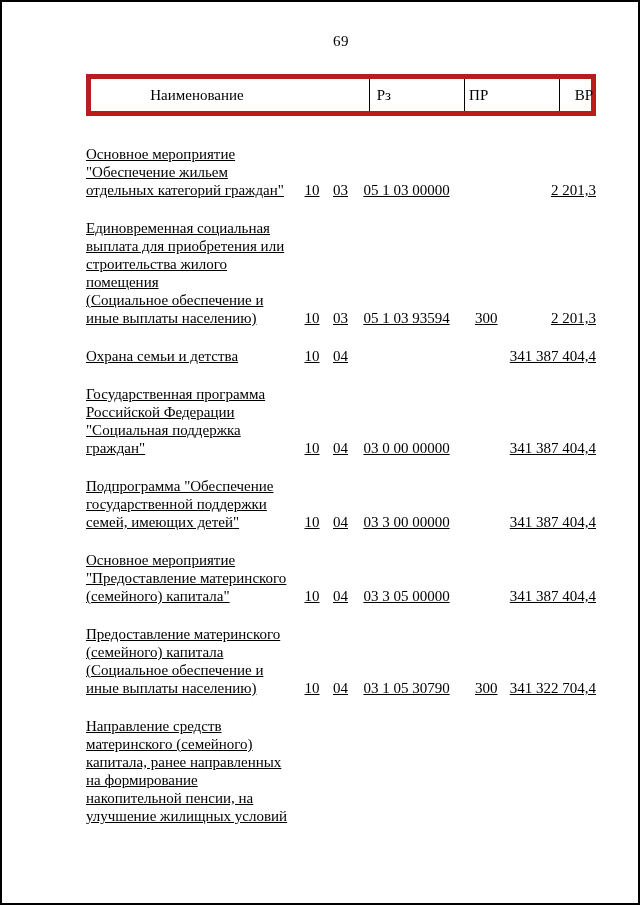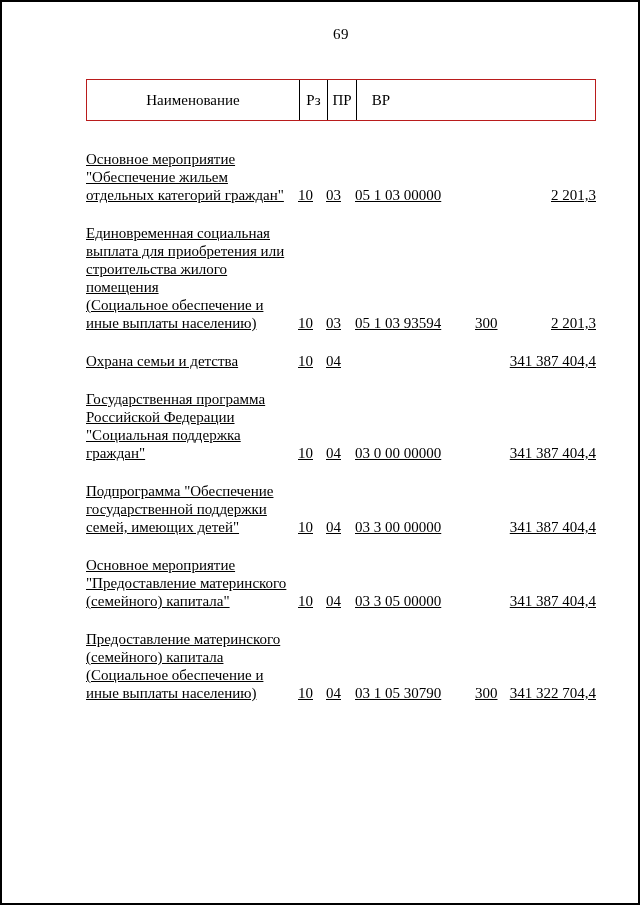"69" .page-number { margin-bottom: 36px -> 24px; padding-top: 24px -> 31px }
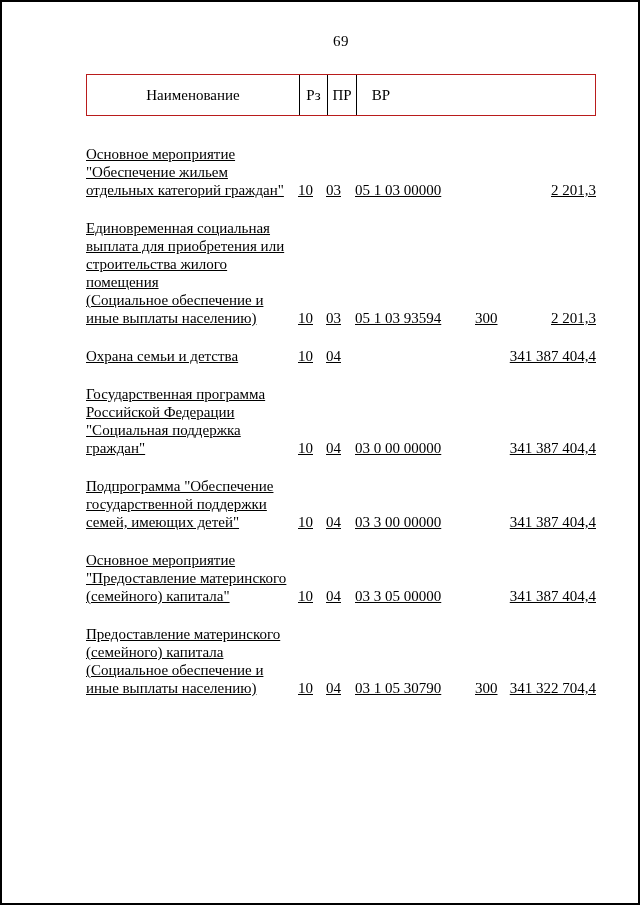"Наименование" .thead { border: 1px solid #b91c1c -> 5px solid #b91c1c; justify-content: none -> space-between }
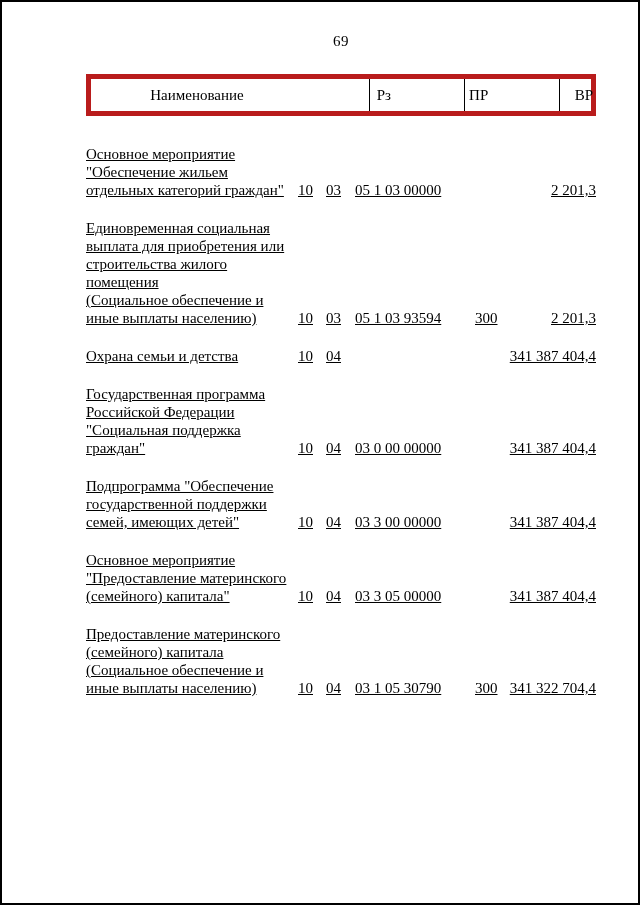"10" .cell.rz, .cell.pr, .cell.csr, .cell.vr { text-align: left -> center }
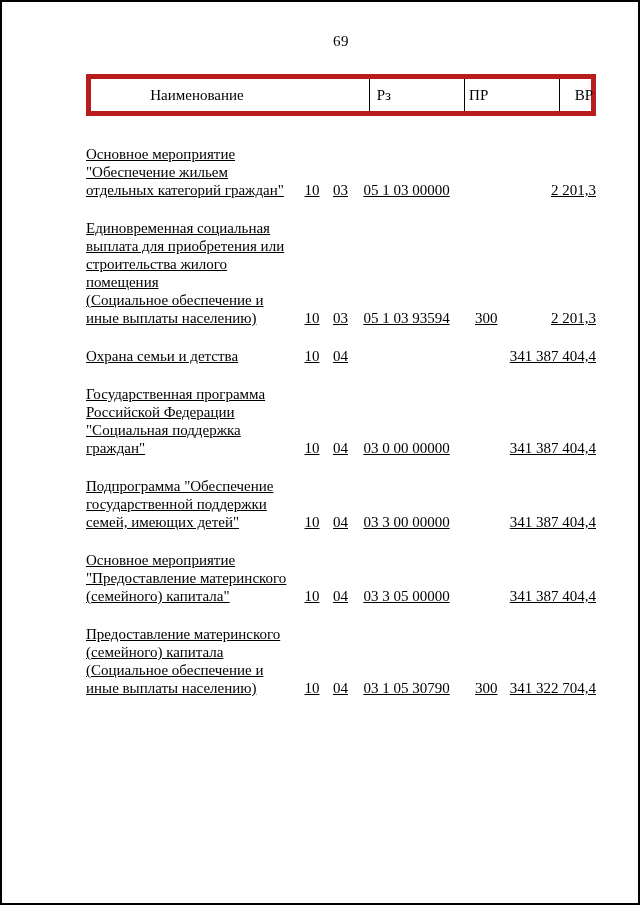"Направление средств" div.trow { html: none -> <div> <div>Направление средств материнского (семейного) капитала, ранее направленных на формирование накопительной пенсии, на улучшение жилищных условий</div> <div></div> <div></div> <div></div> <div></div> <div></div> </div> }
